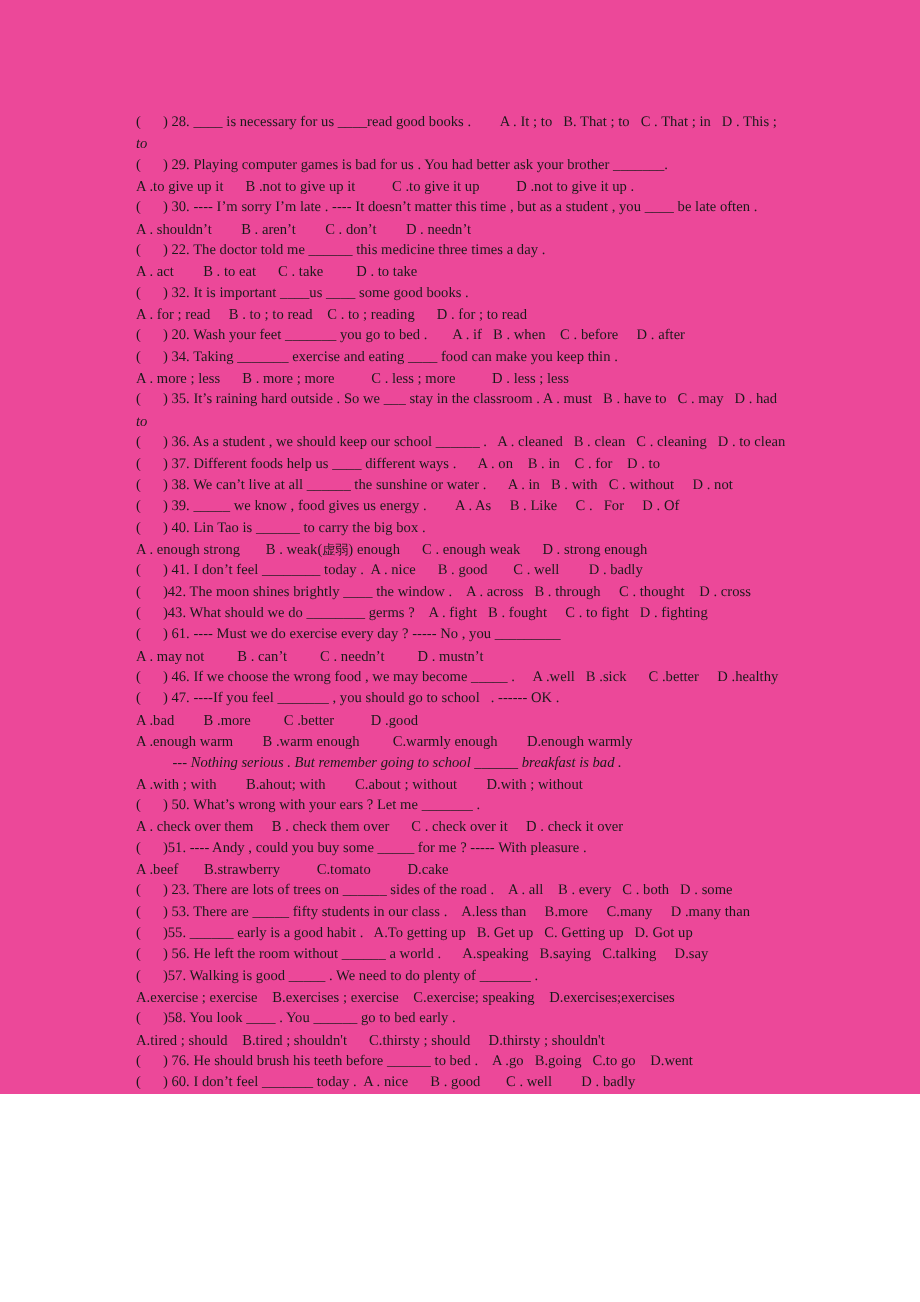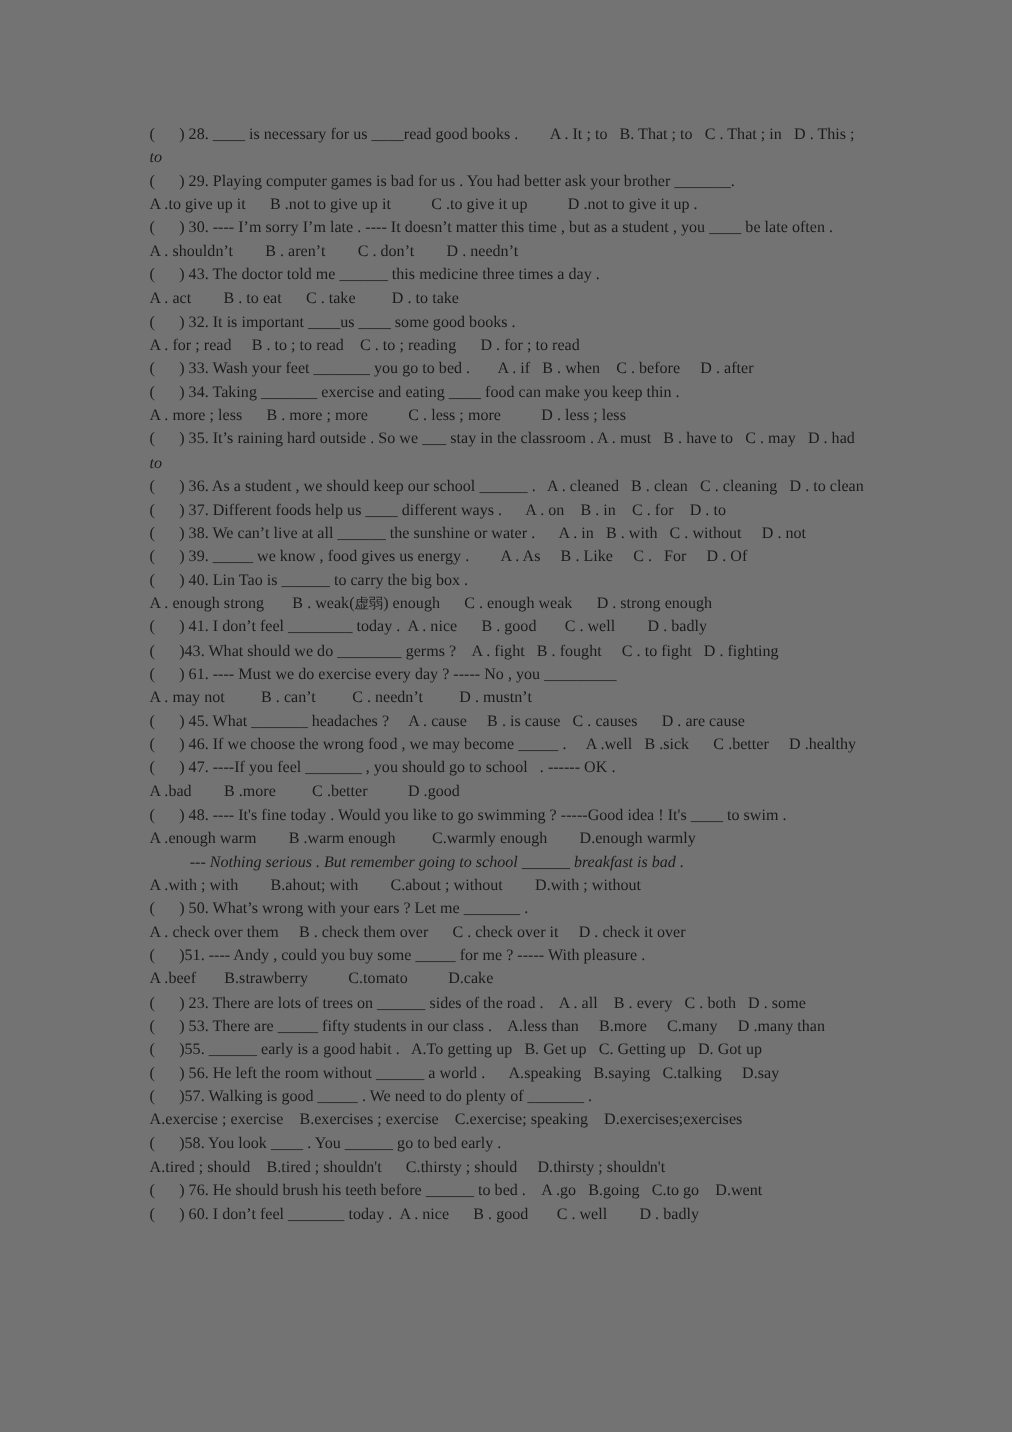"( ) 28. ____ is" #page { background: #737373 -> #ec4899; height: 1302px -> 1094px }
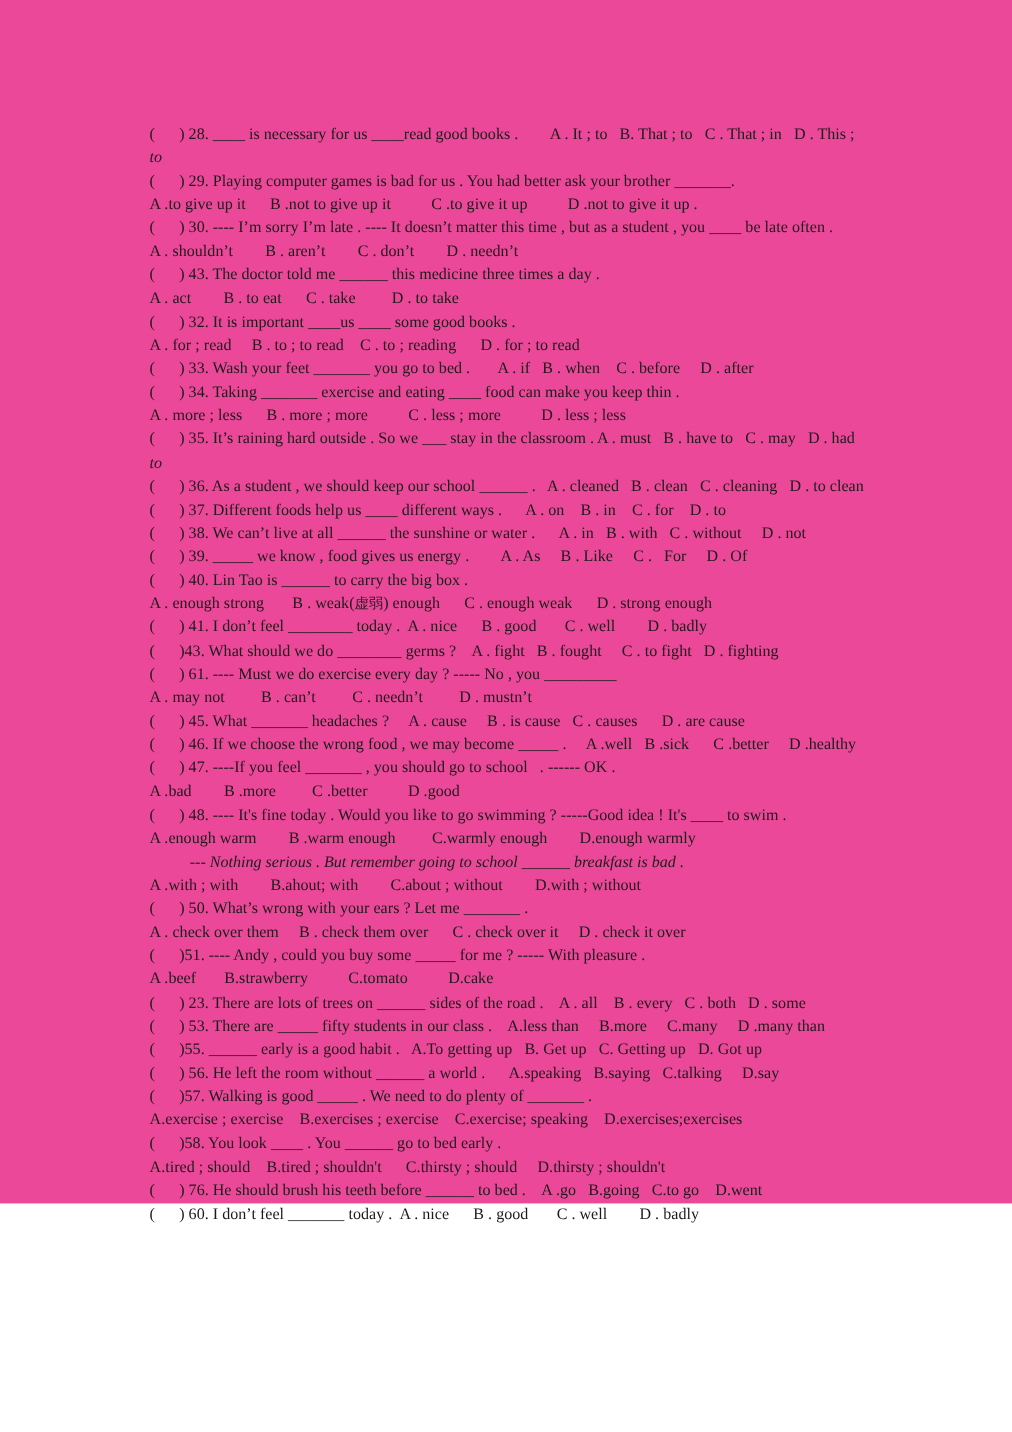"( ) 43. The doctor" div.q-line { text: 43 -> 22 }
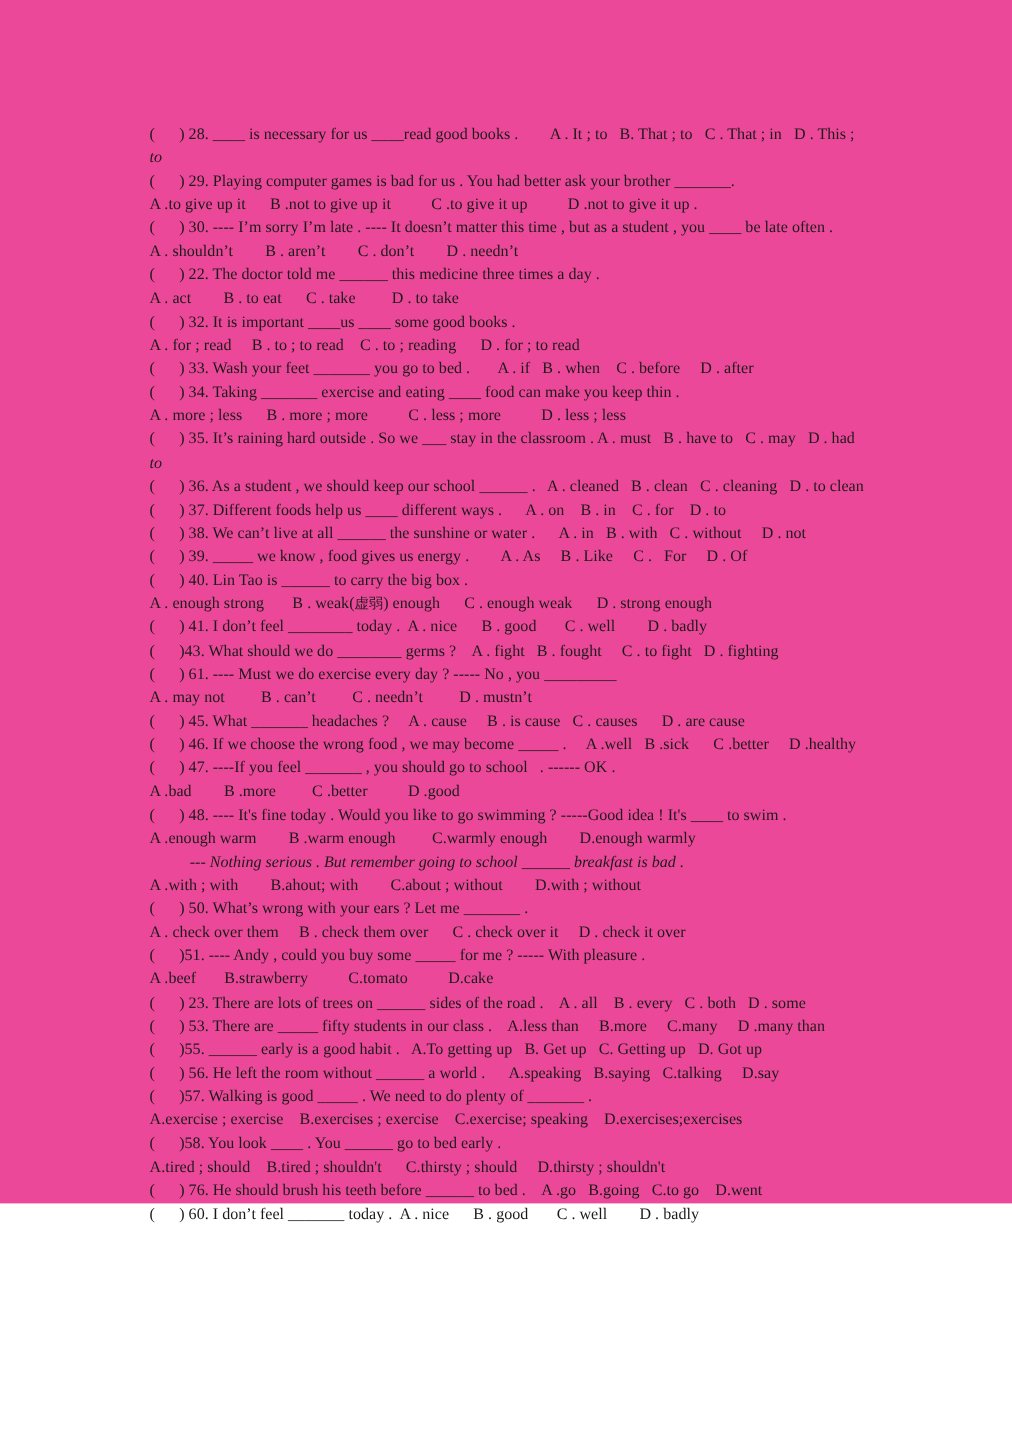"( ) 33. Wash your" div.q-line { text: 33 -> 20 }
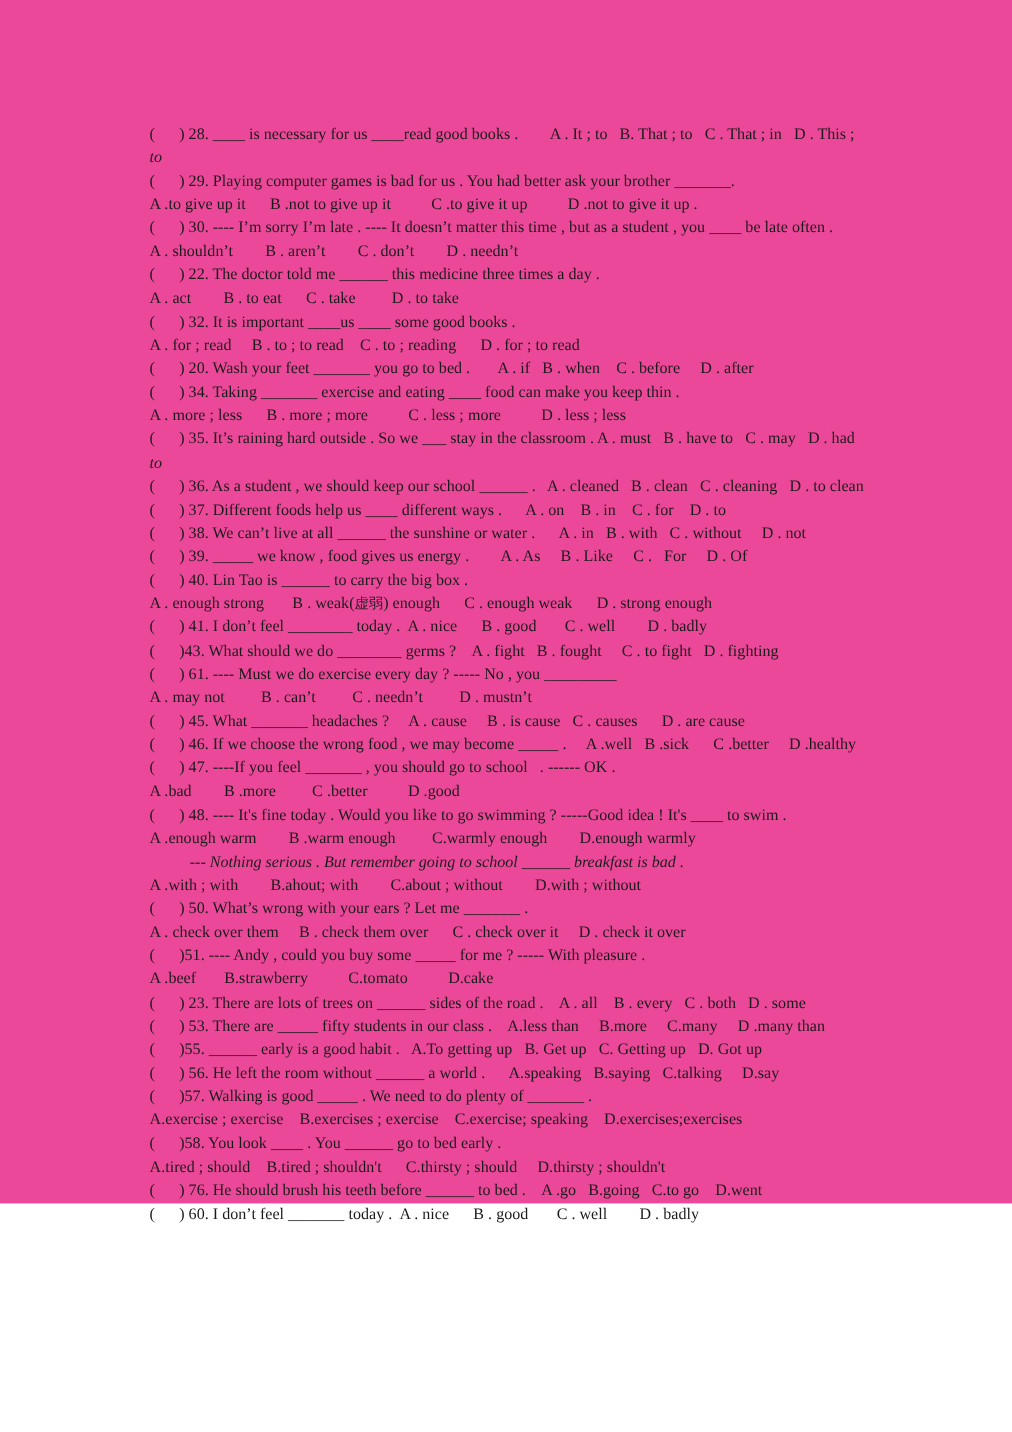"( )42. The moon shines" div.q-line { html: none -> <div>( )42. The moon shines brightly ____ the window . A . across B . through C . thought D . cross</div> }
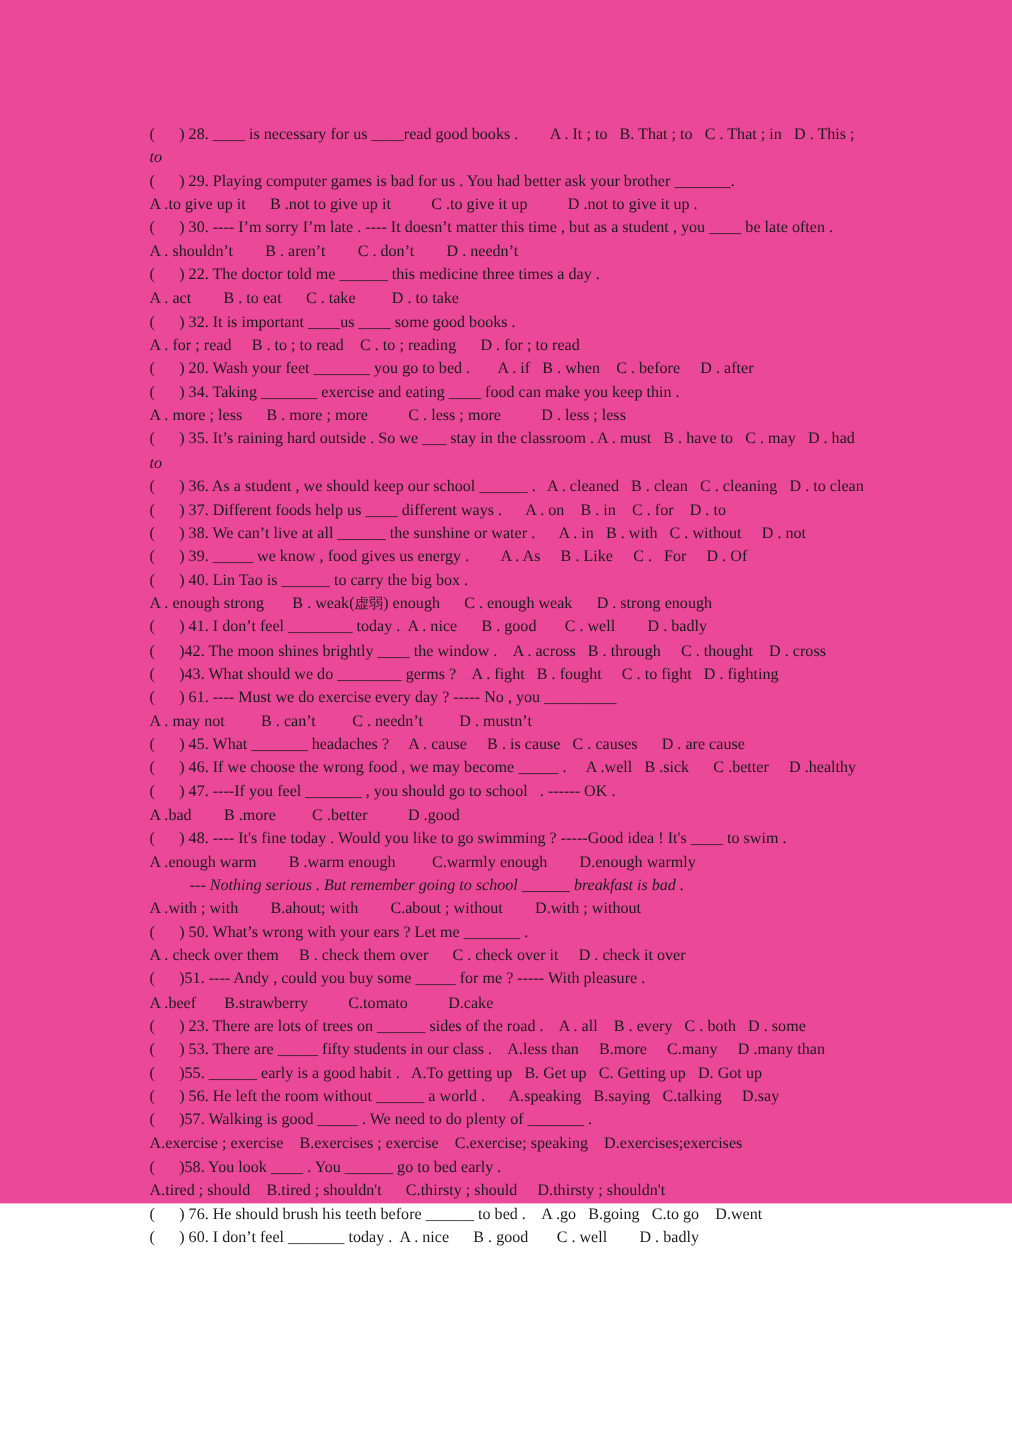"( ) 45. What _______" div.q-line { html: <div>( ) 45. What _______ headaches ? A . cause B . is cause C . causes D . are cause</div> -> none }
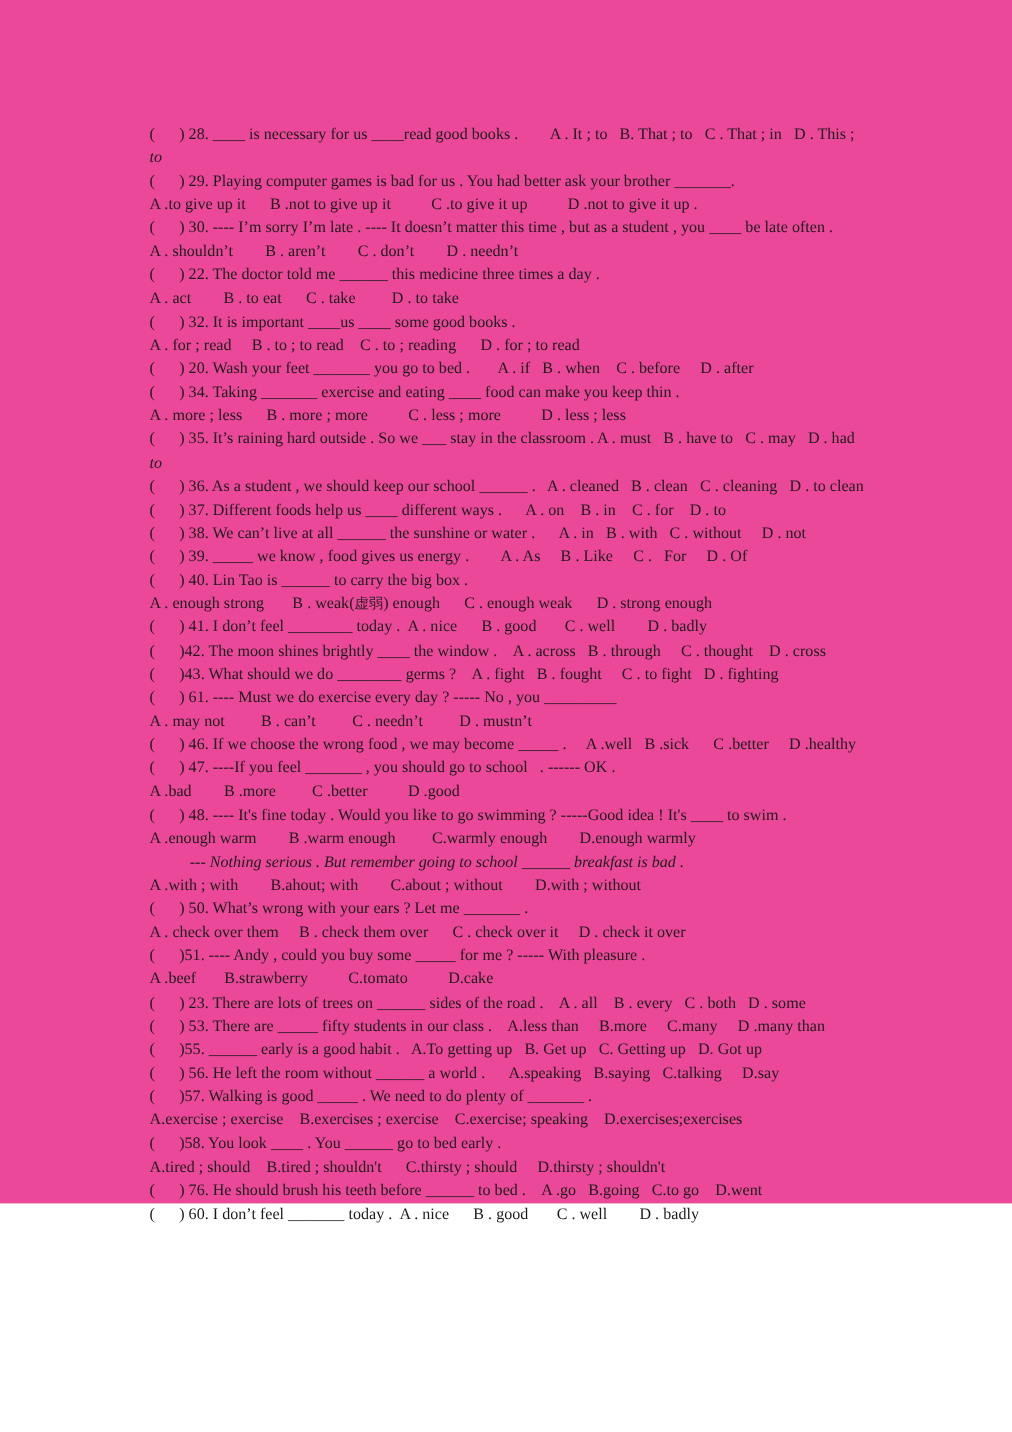"( ) 48. ---- It's" div.q-line { html: <div>( ) 48. ---- It's fine today . Would you like to go swimming ? -----Good idea ! It's ____ to swim .</div> -> none }
